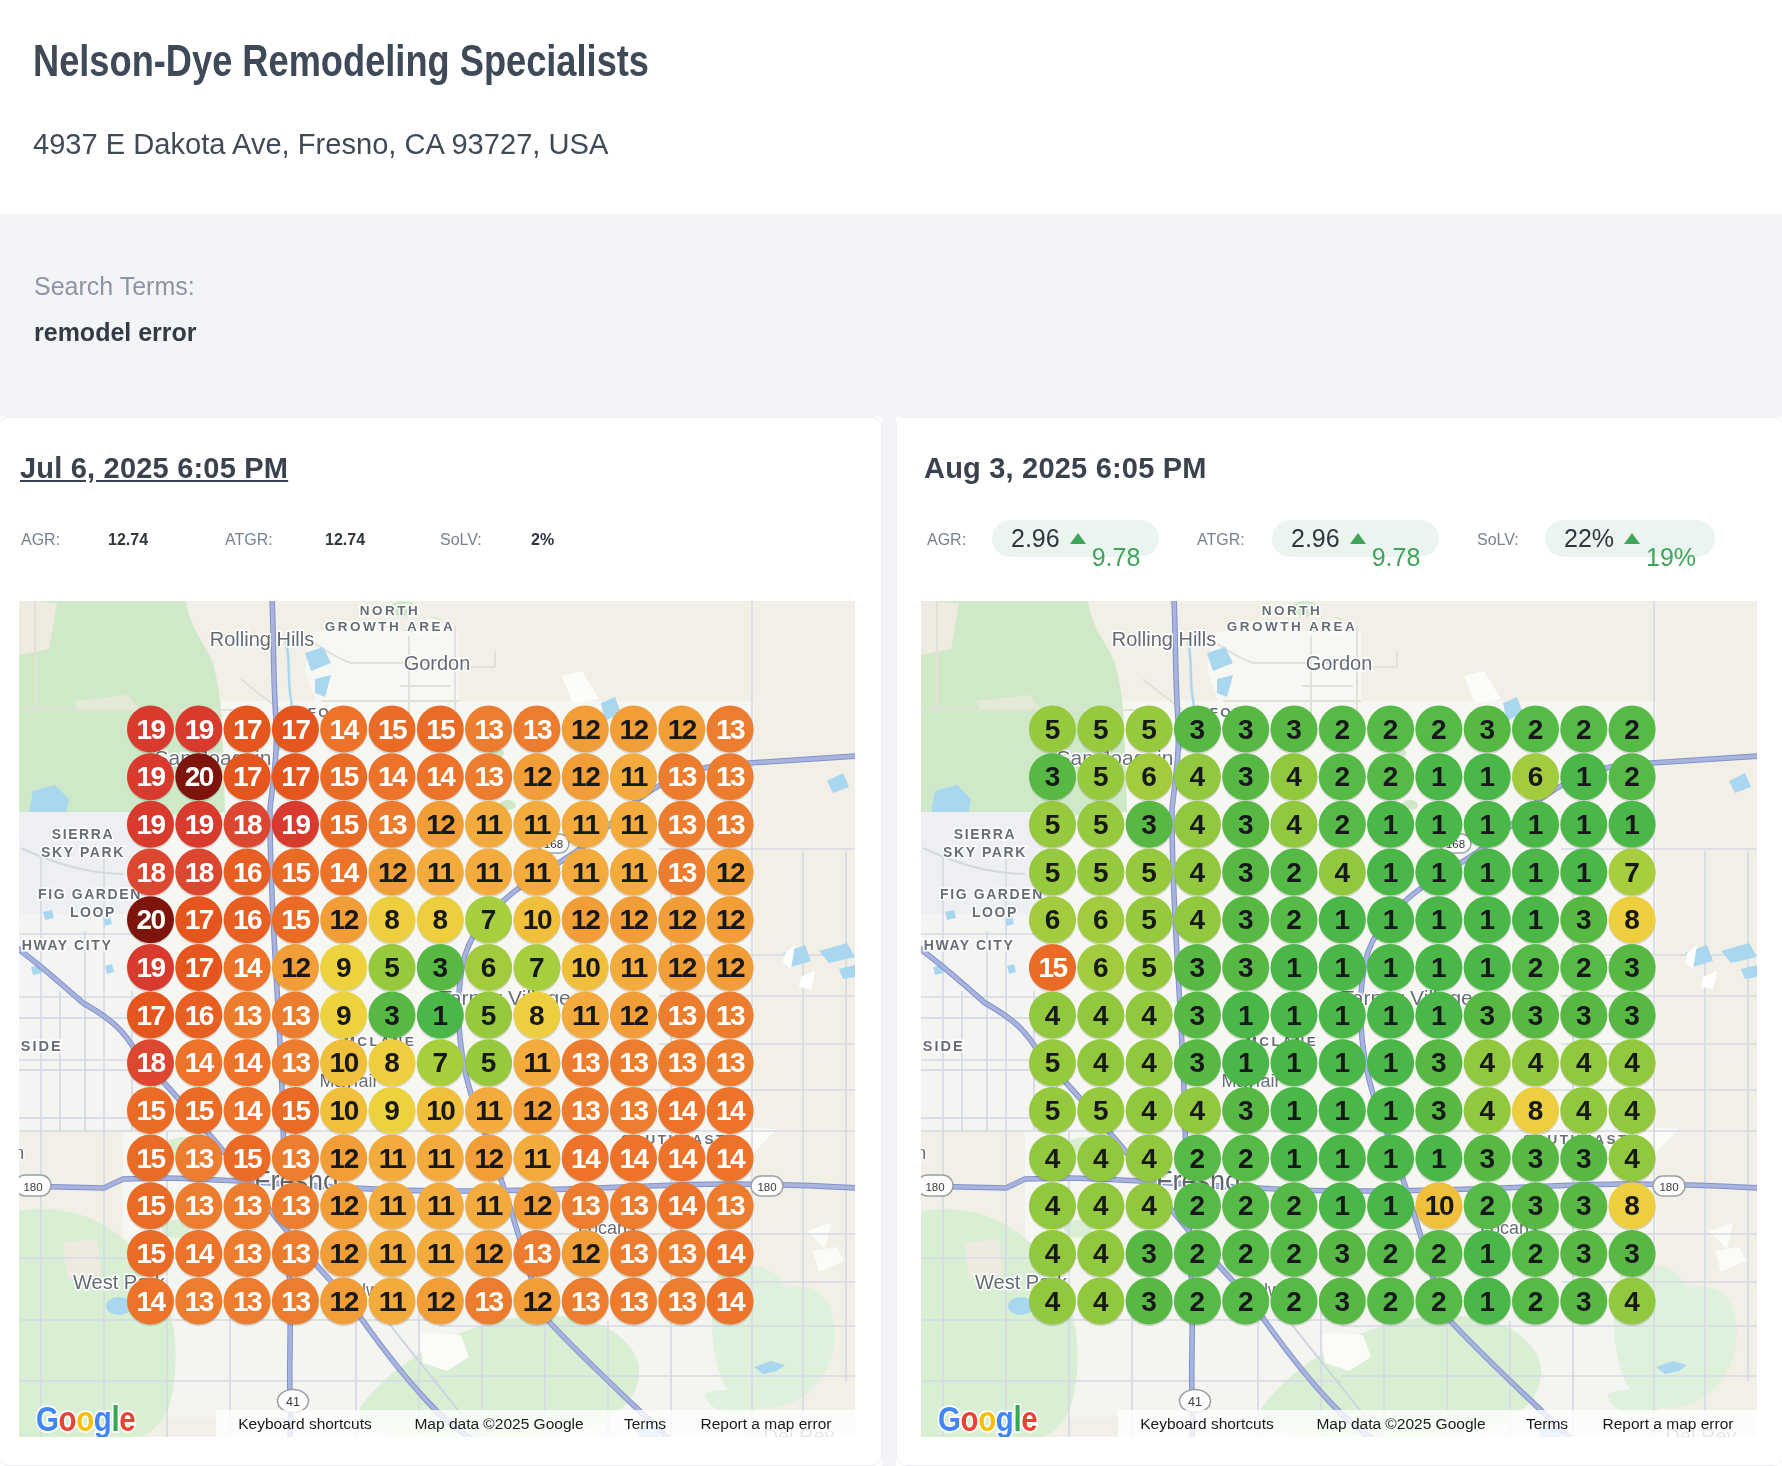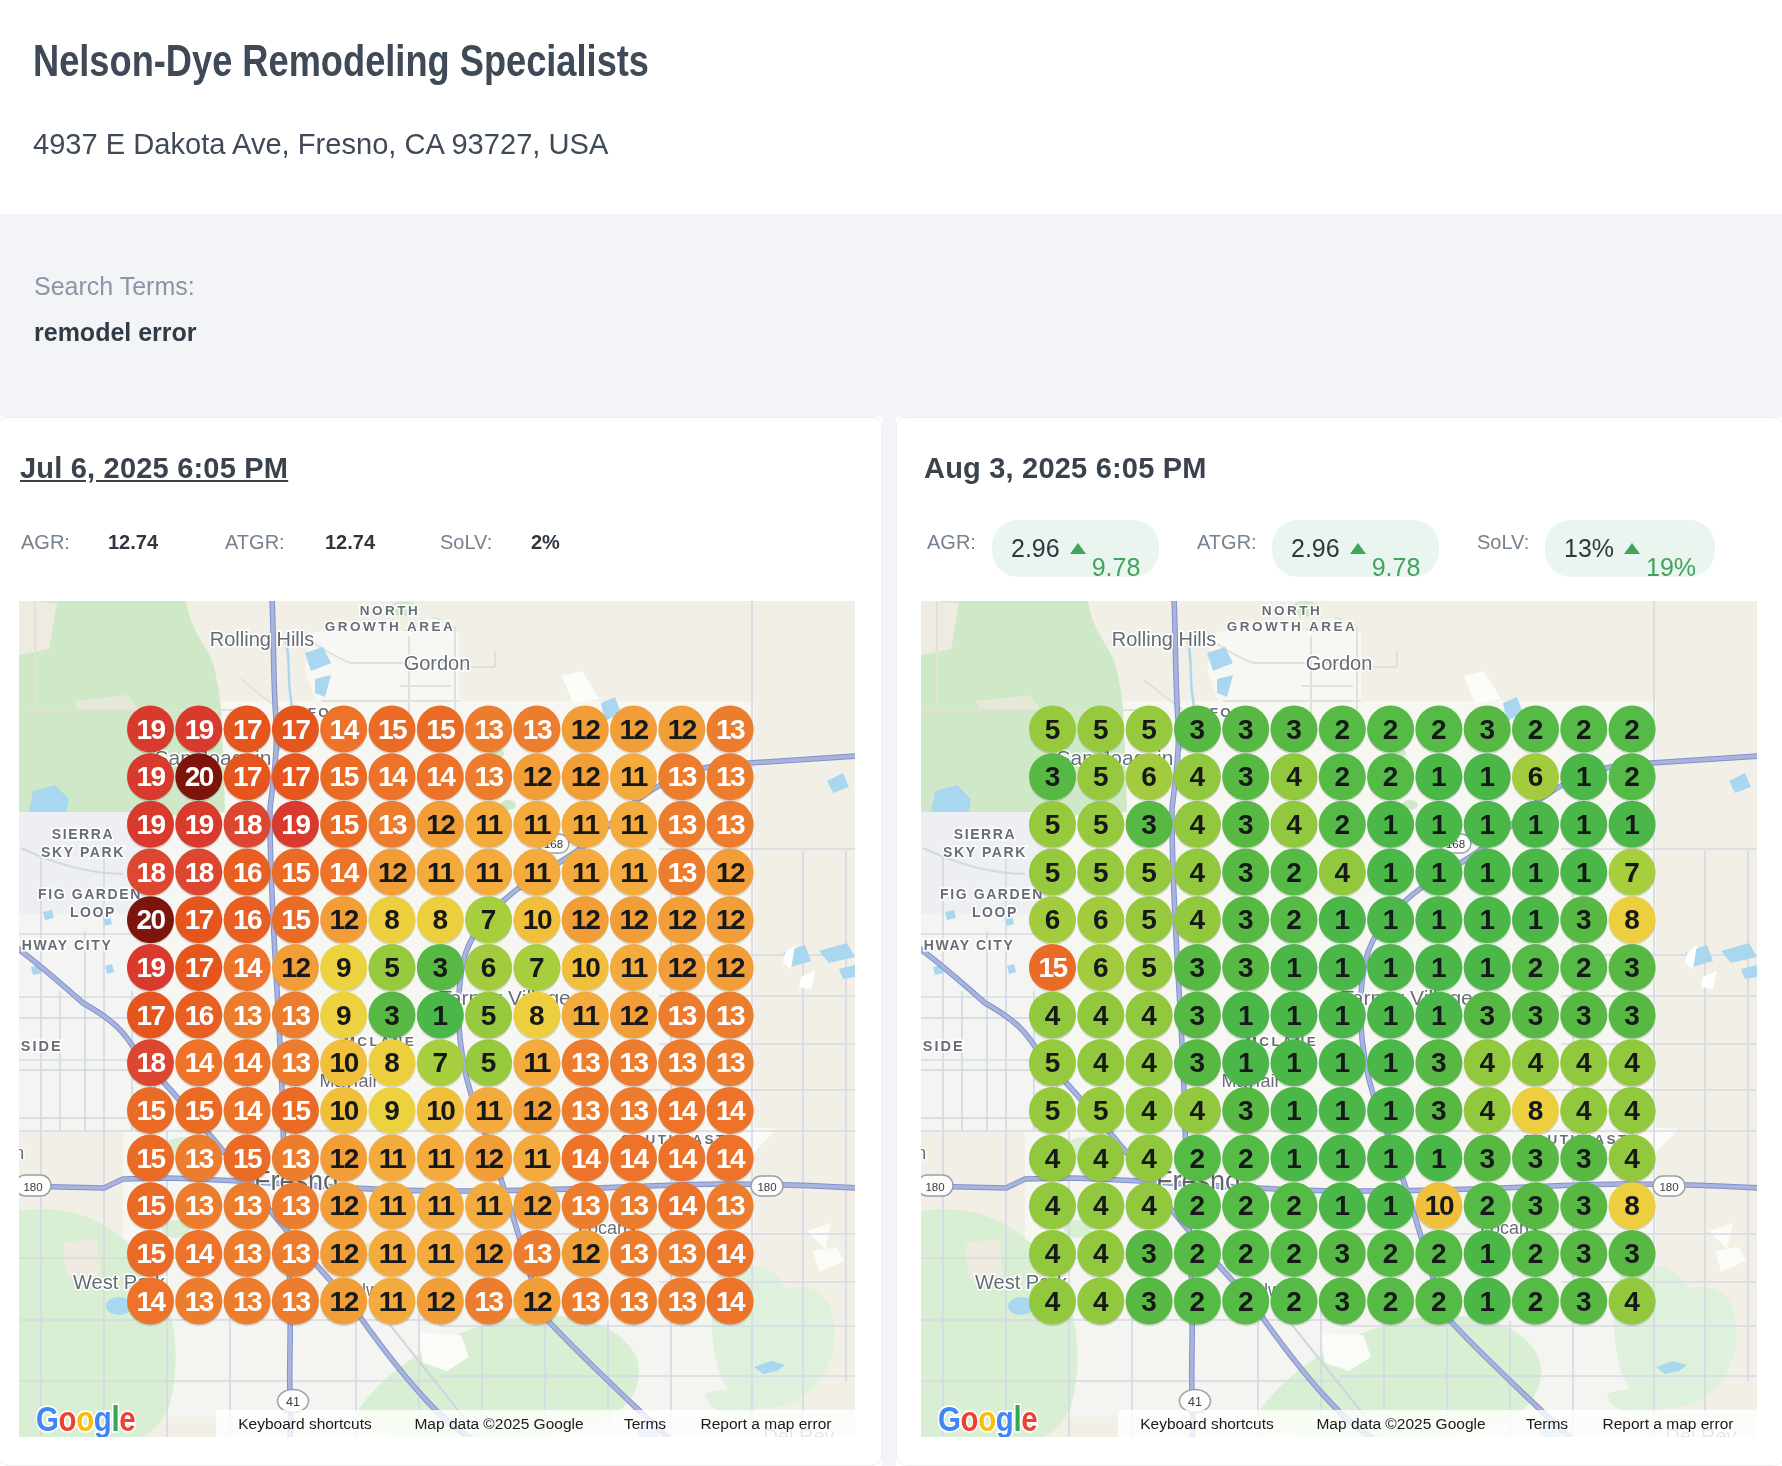"AGR:" .stats { font-size: 20px -> 16px }
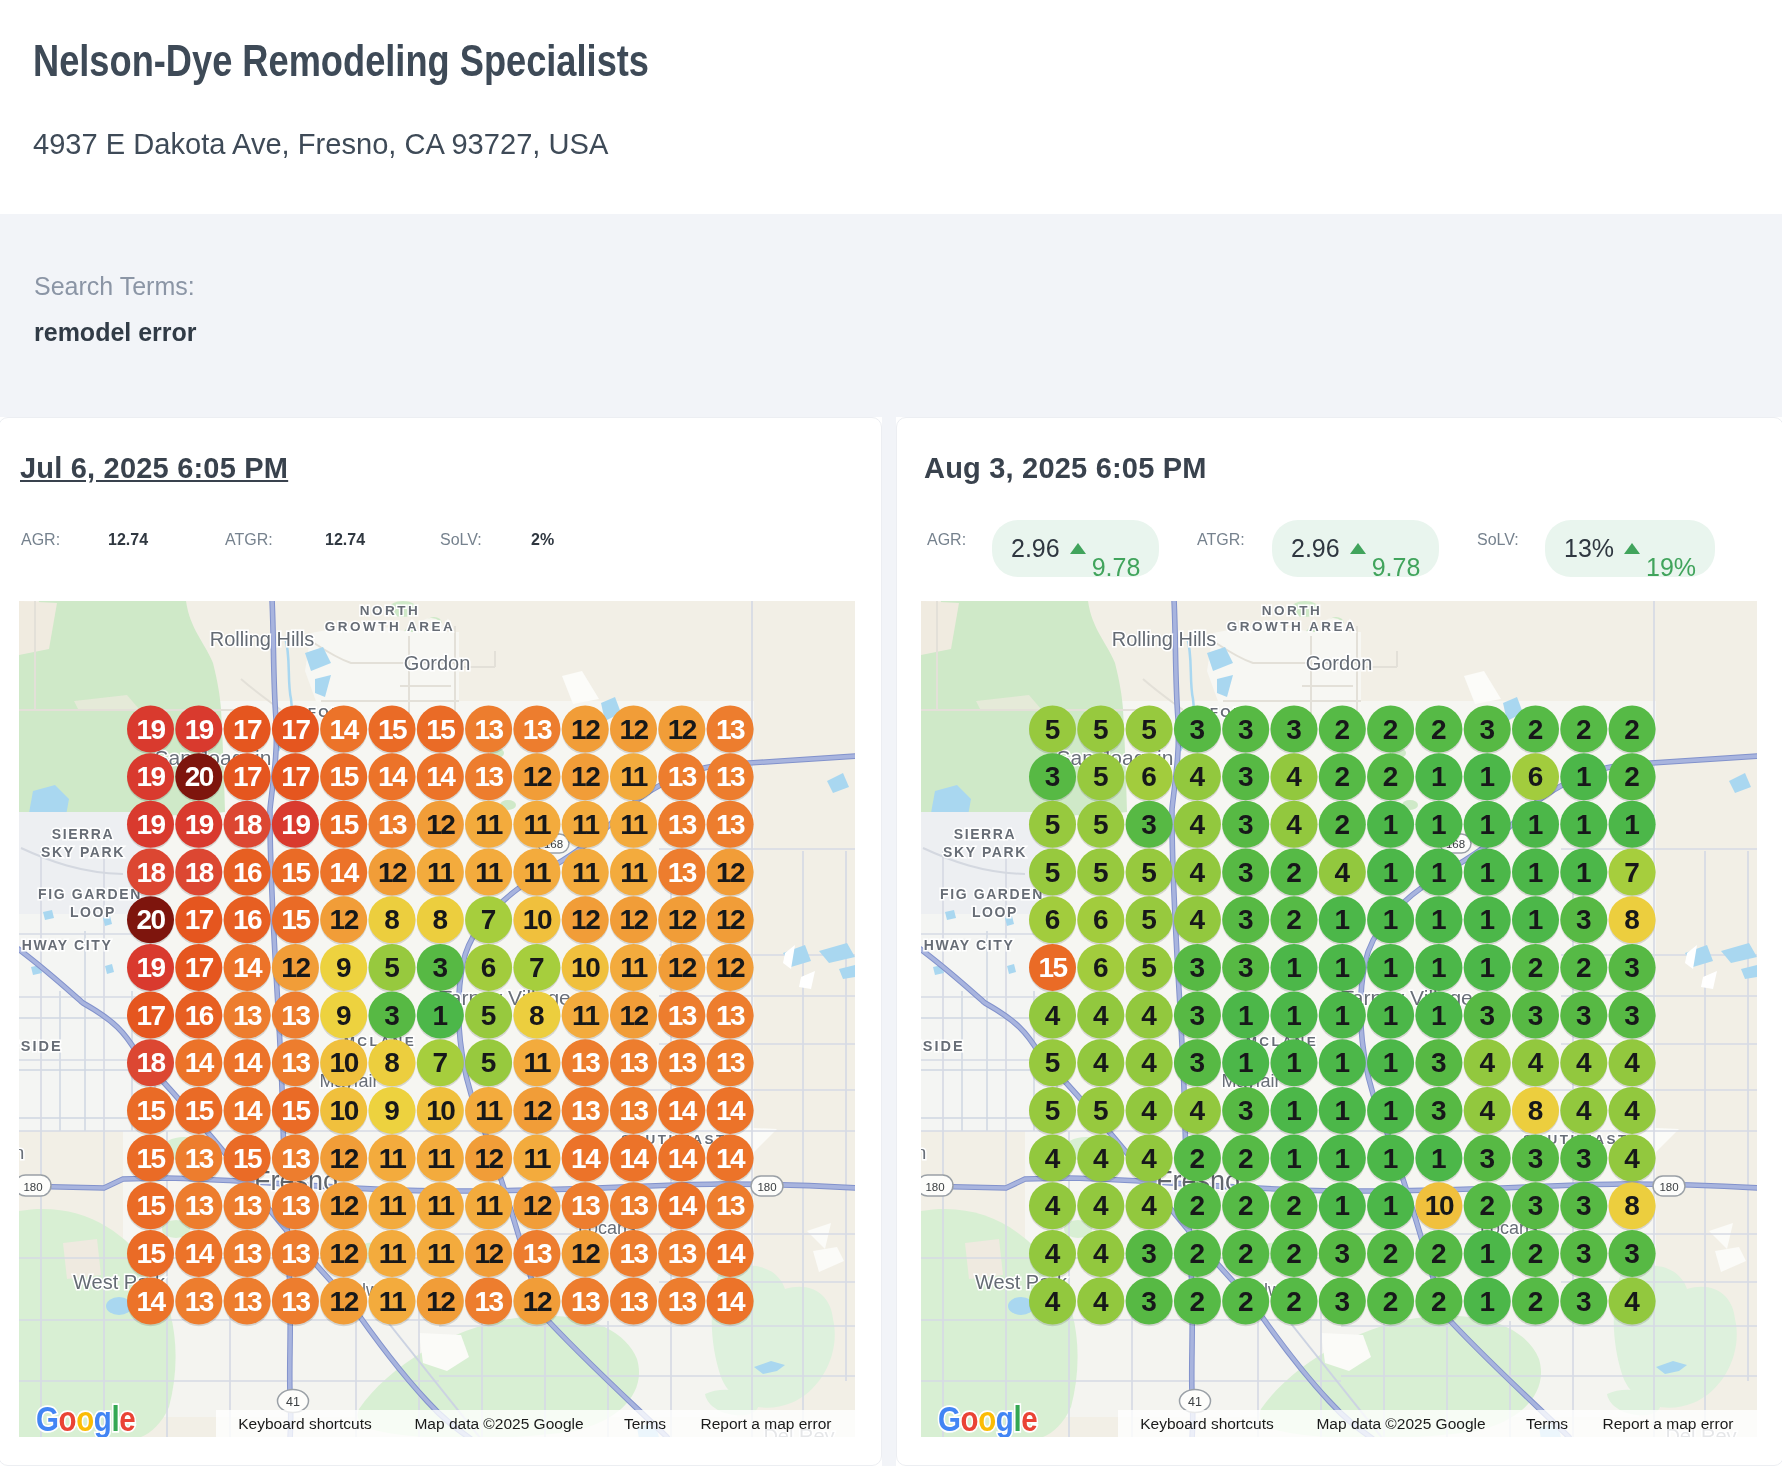"2.96" .pill { height: 57px -> 37px }
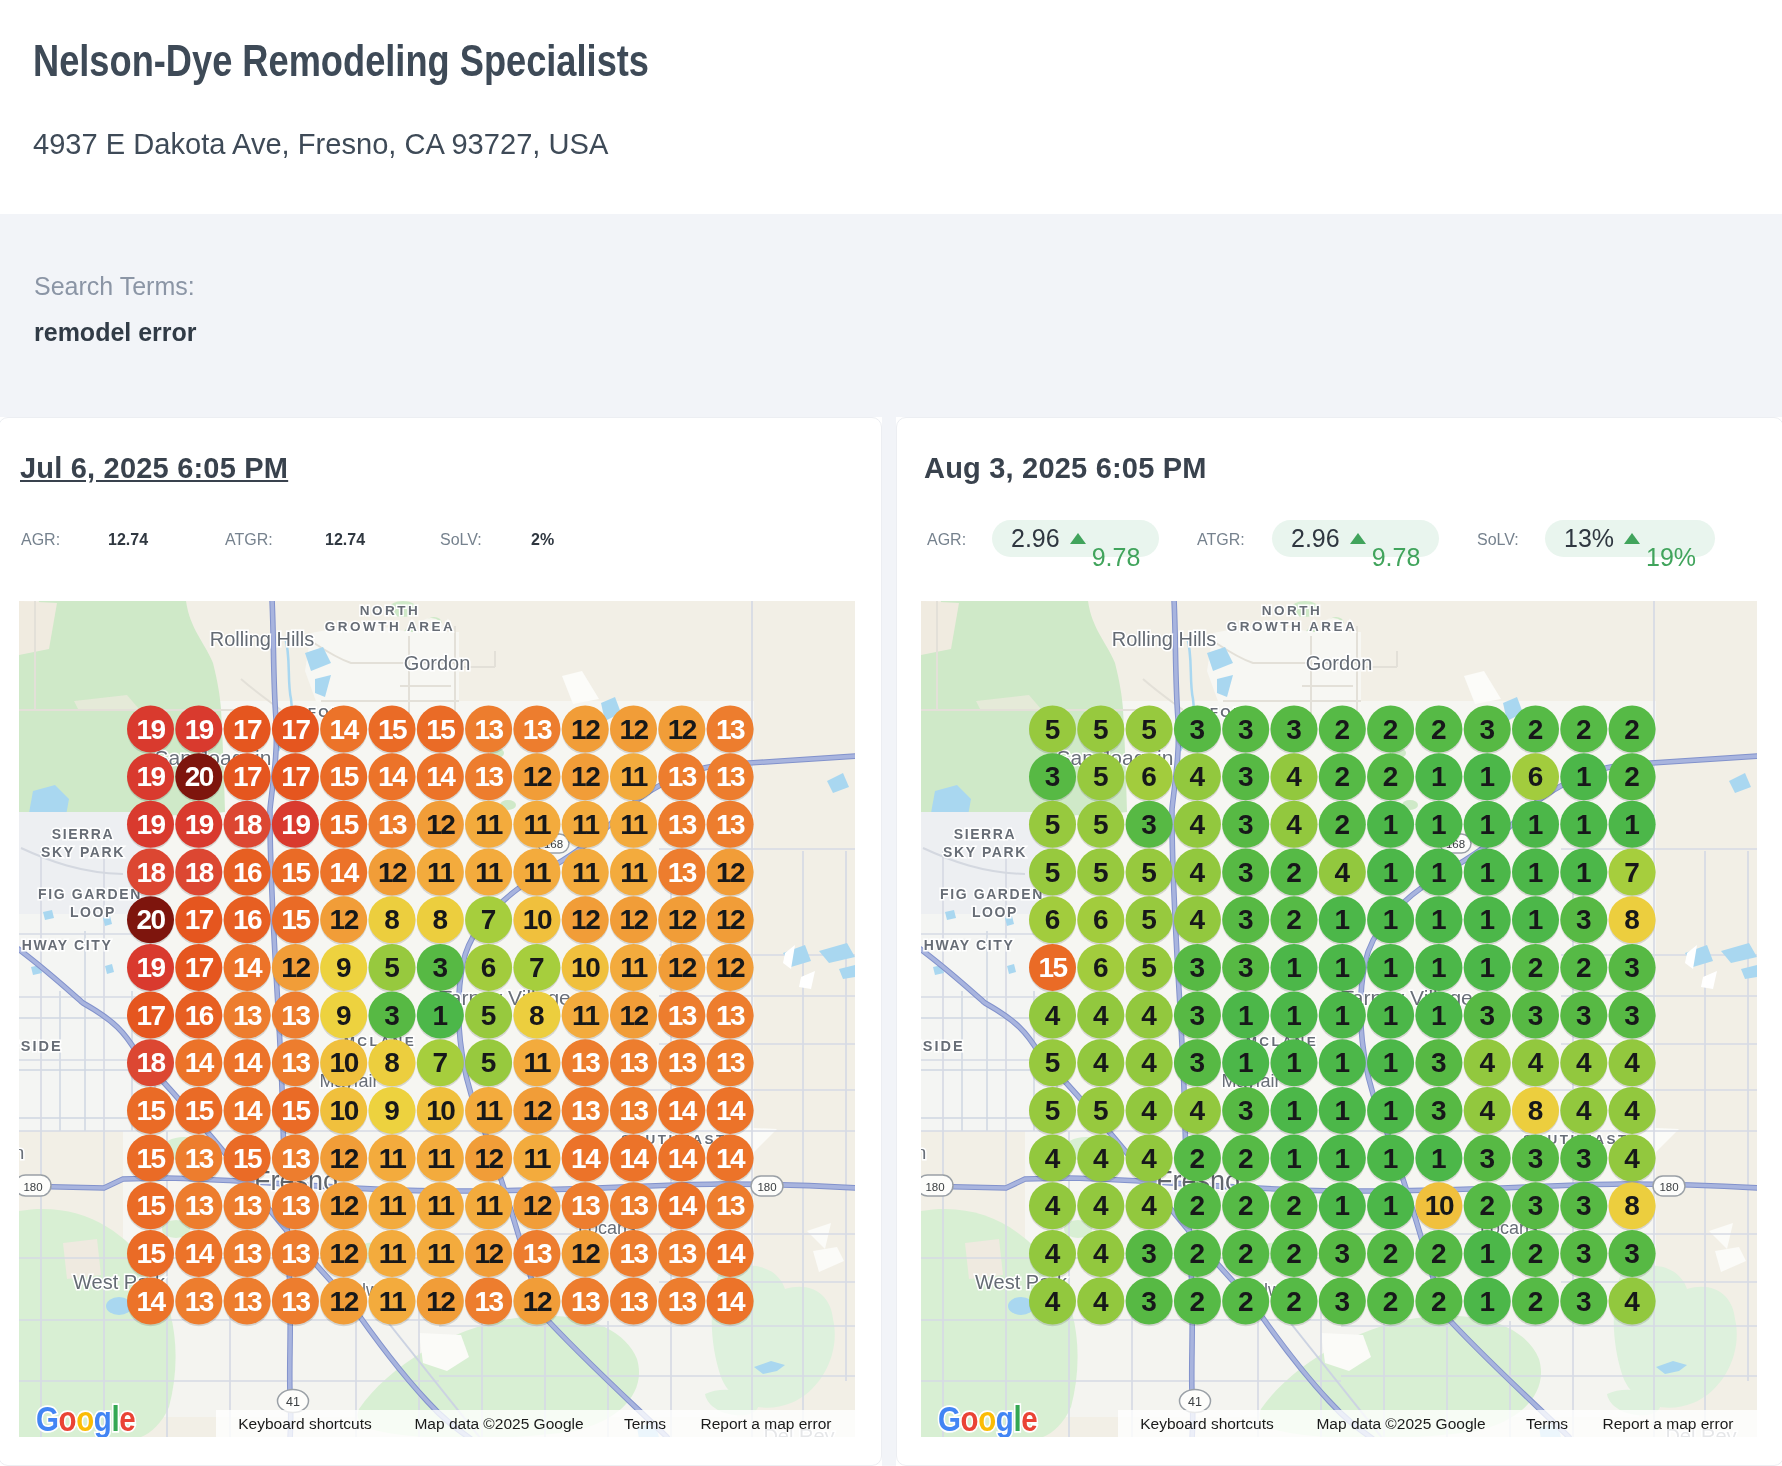"13%" b { text: 13% -> 22% }
